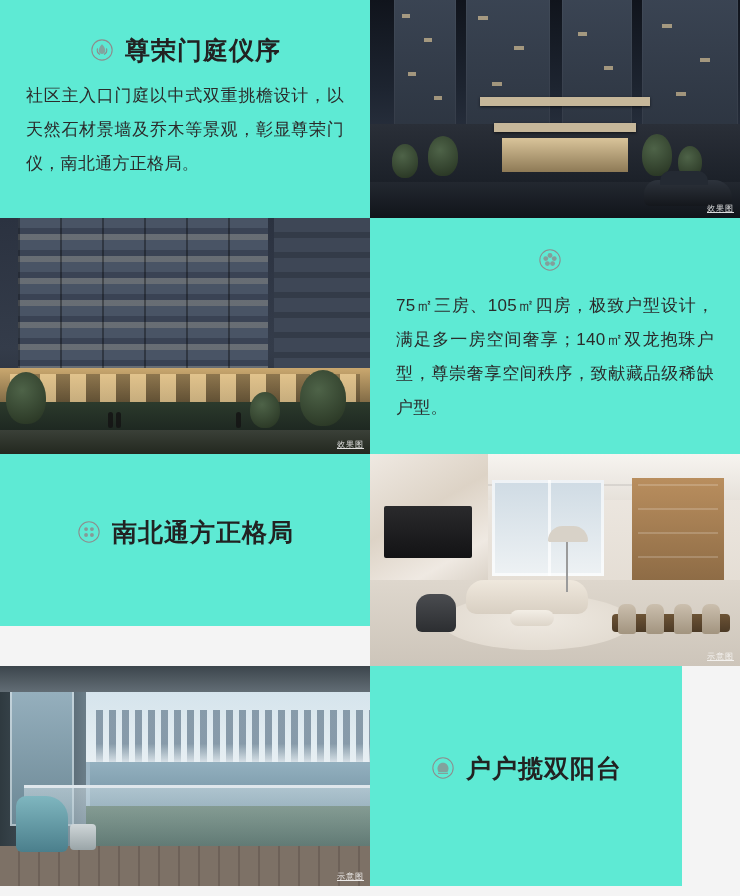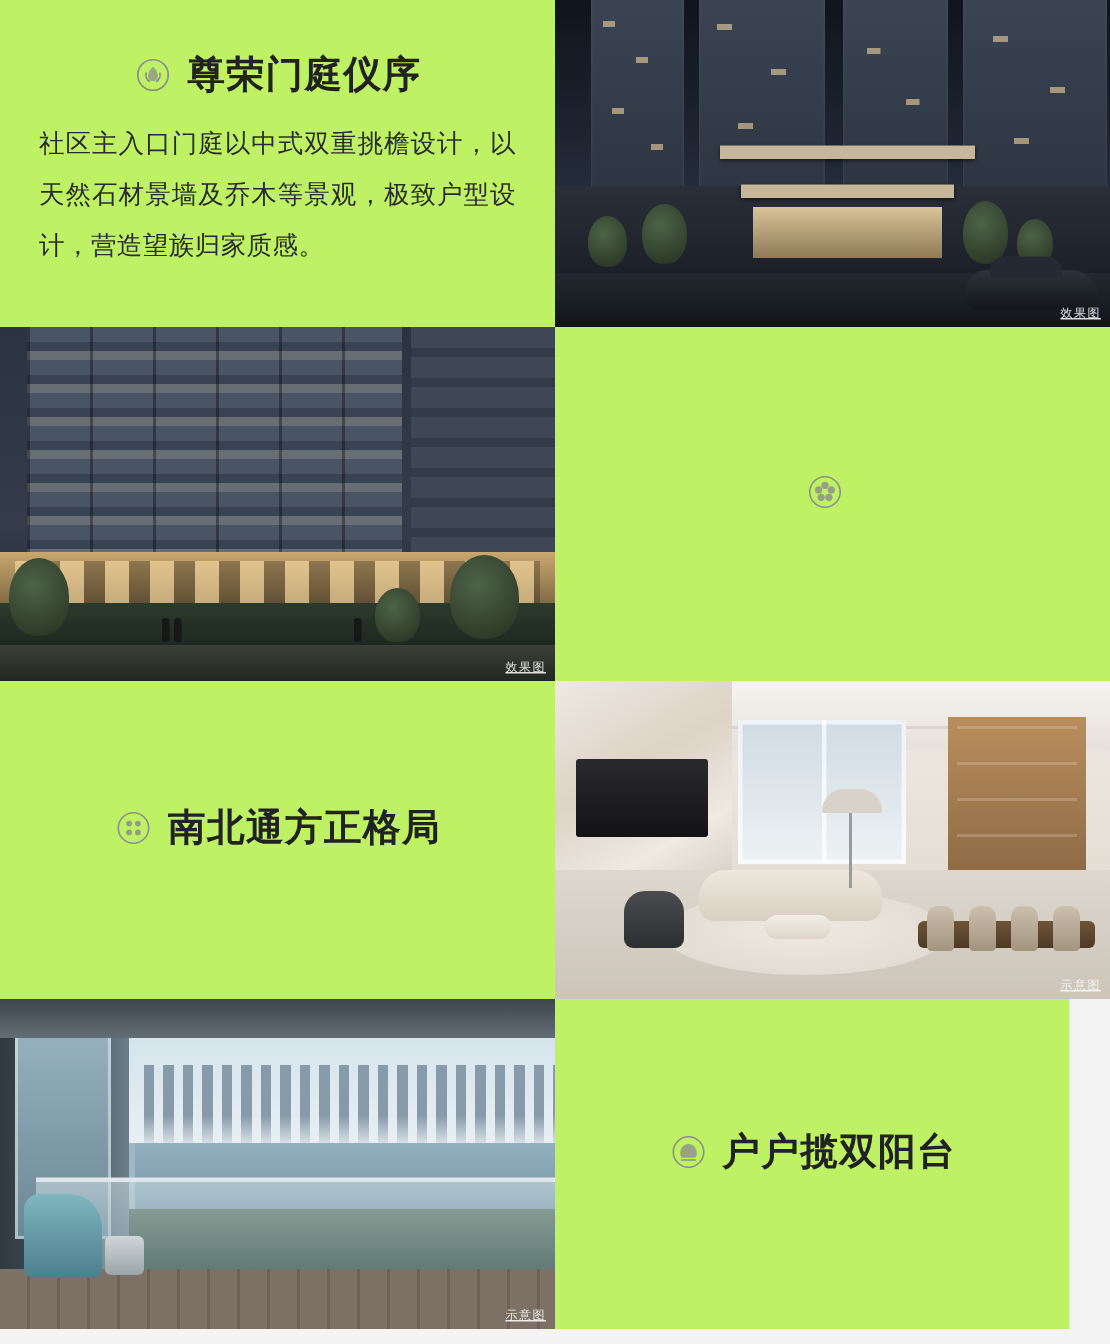"尊荣门庭仪序" .text-cell { background: #bef264 -> #5eead4 }
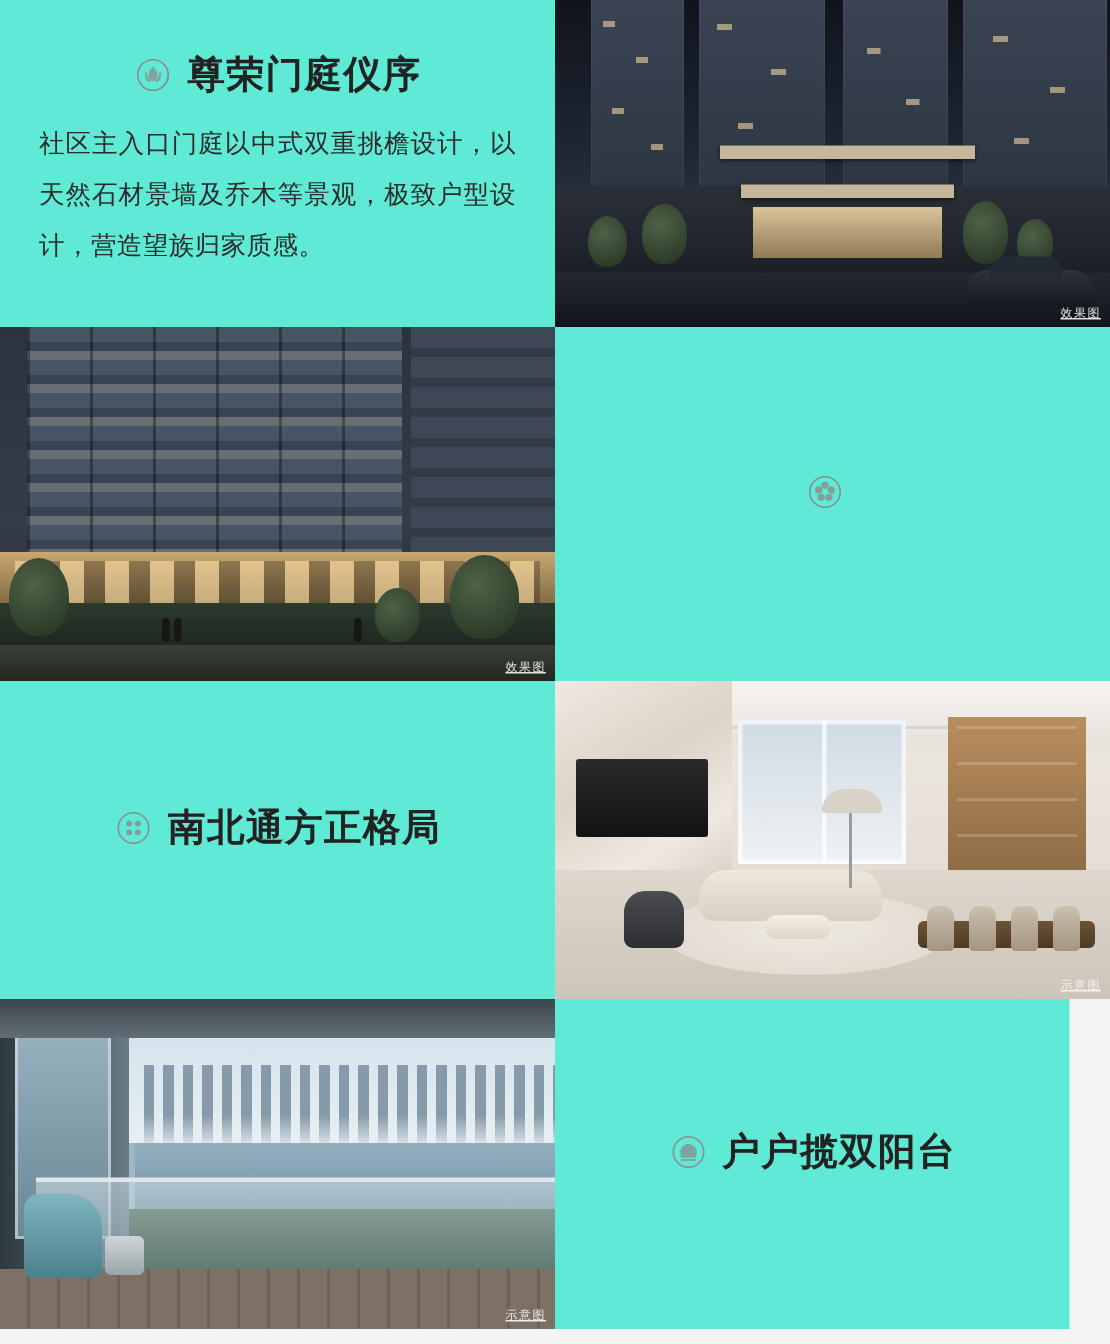"社区主入口门庭以中式双重挑檐设计，以天然石材景墙及乔木等景观，极致户型设计，营造" div.para { text: 极致户型设计，营造望族归家质感 -> 彰显尊荣门仪，南北通方正格局 }
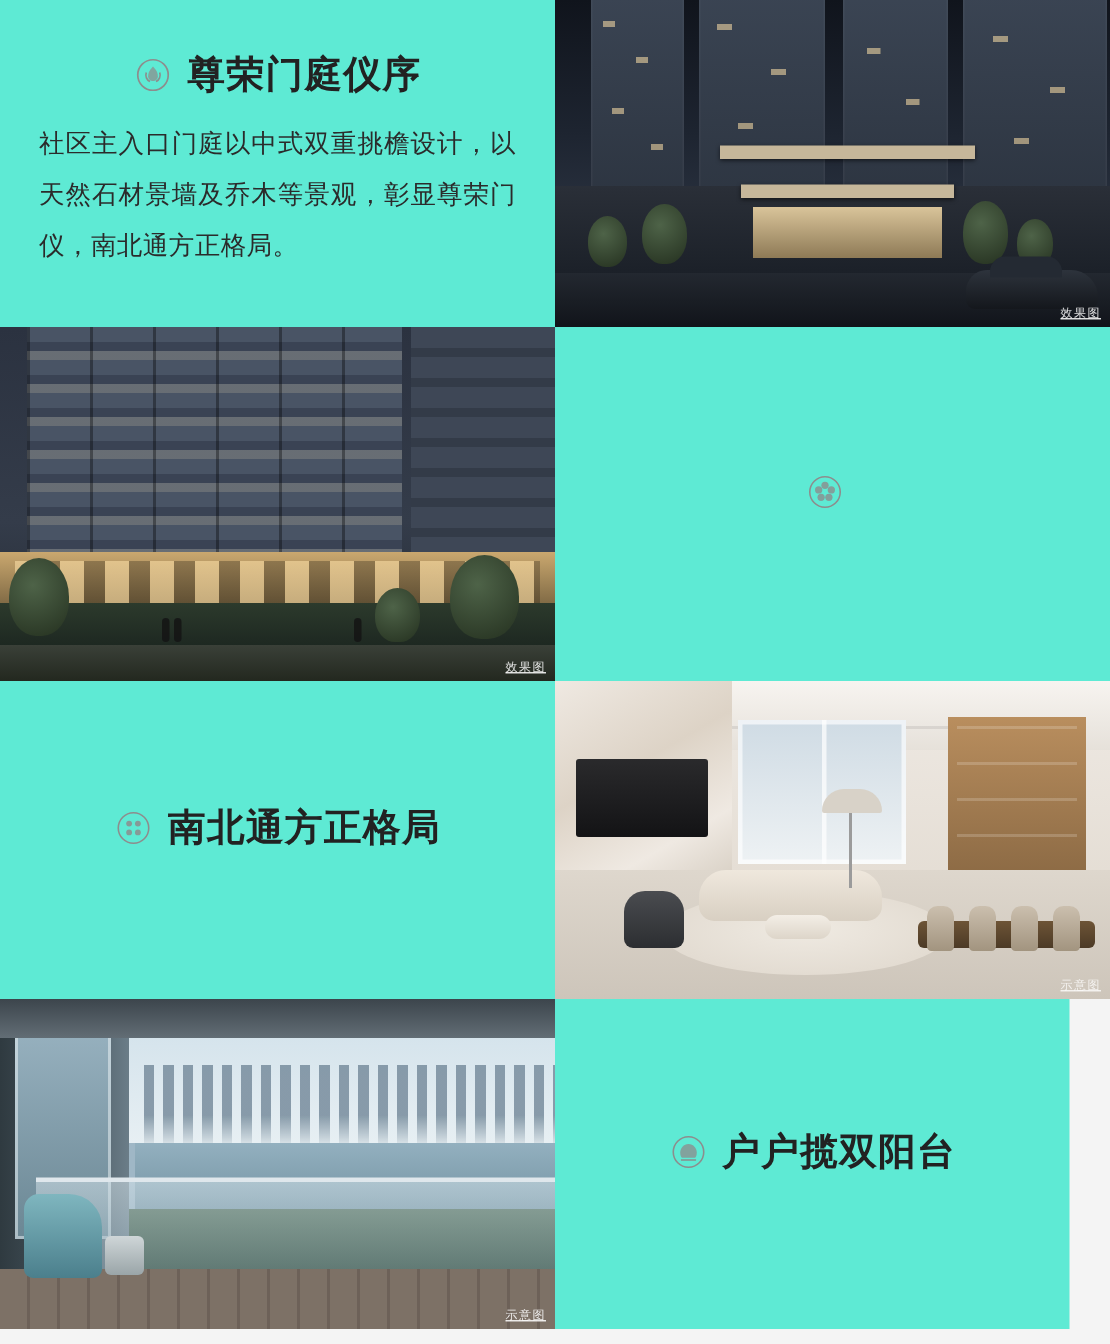"75㎡三房、105㎡四房，极致户型设计，满足多一房空间奢享；140㎡双龙抱珠户型" div.para { html: none -> <div>75㎡三房、105㎡四房，极致户型设计，满足多一房空间奢享；140㎡双龙抱珠户型，尊崇奢享空间秩序，致献藏品级稀缺户型。</div> }
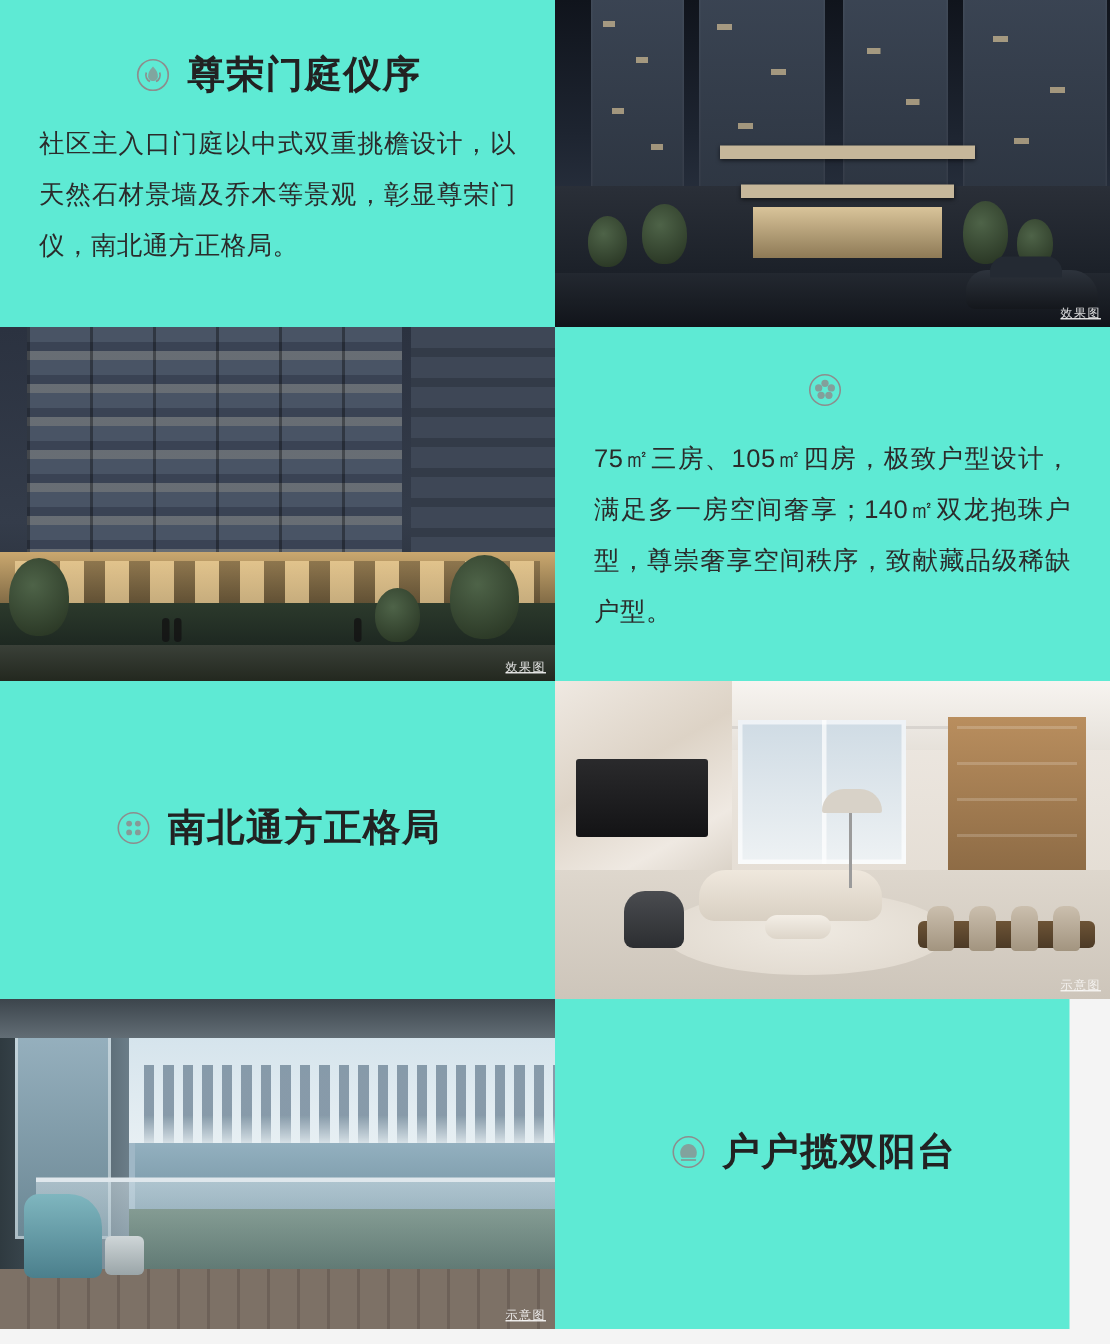"南北通方正格局" div.text-cell { height: 212px -> 172px }
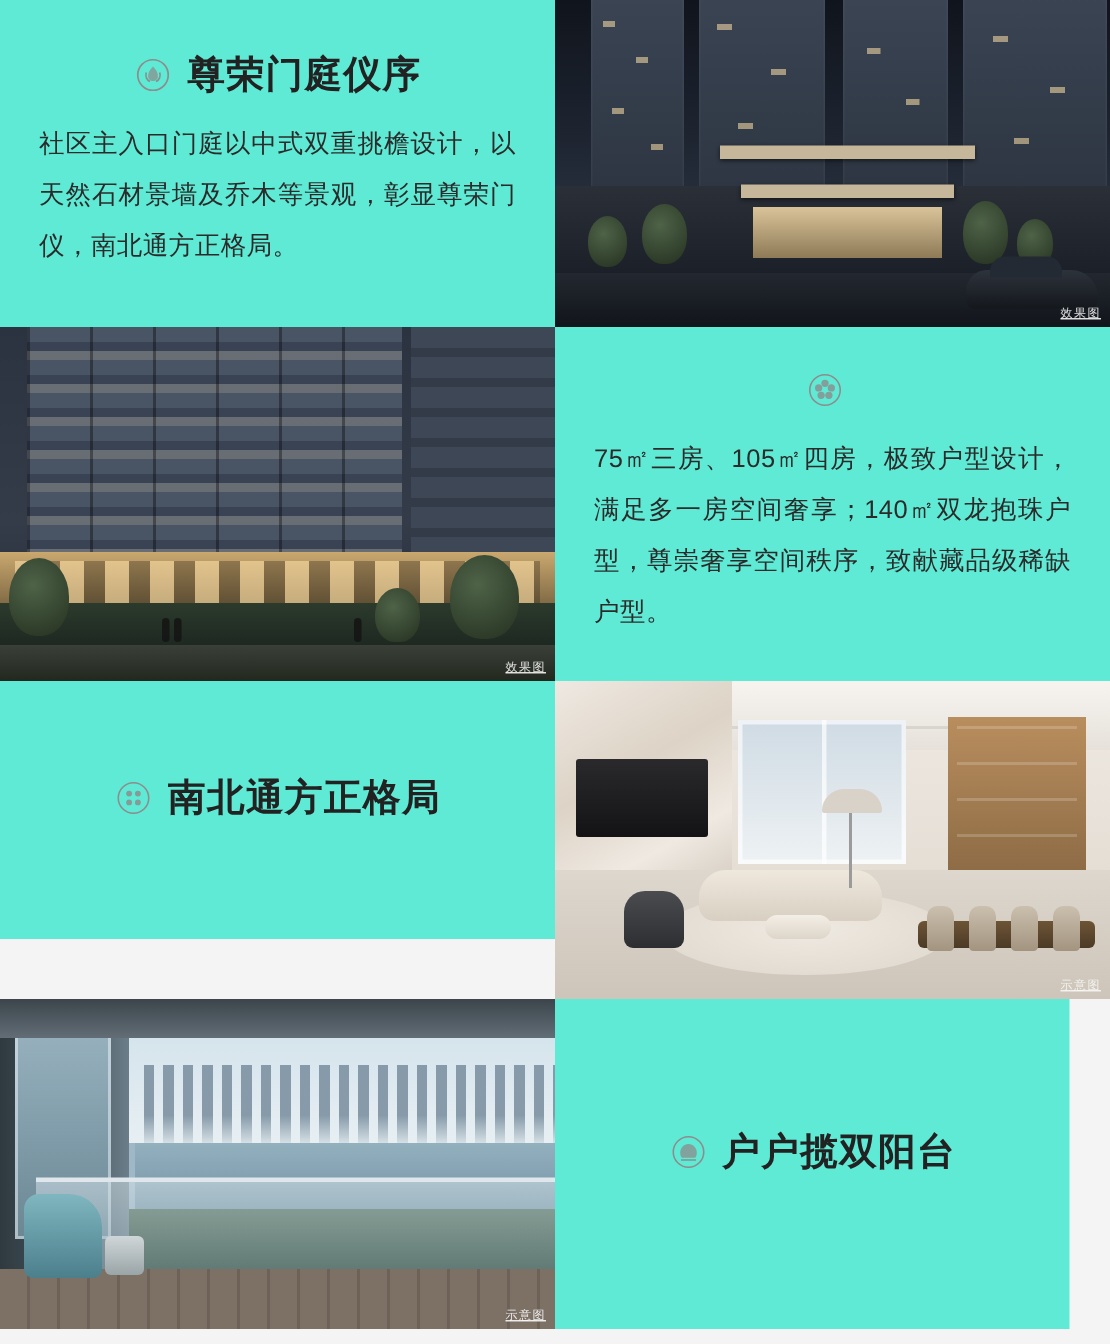"户户揽双阳台" div.text-cell { width: 343px -> 312px }
